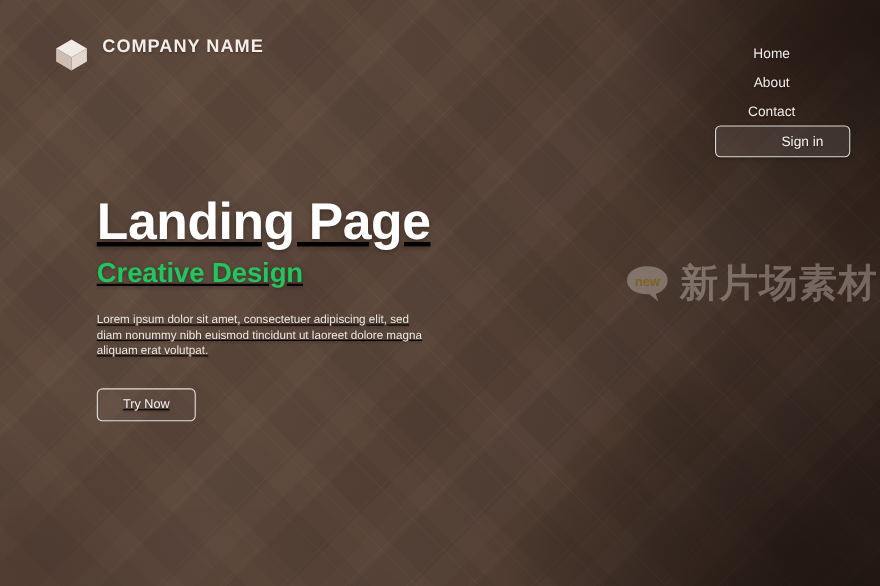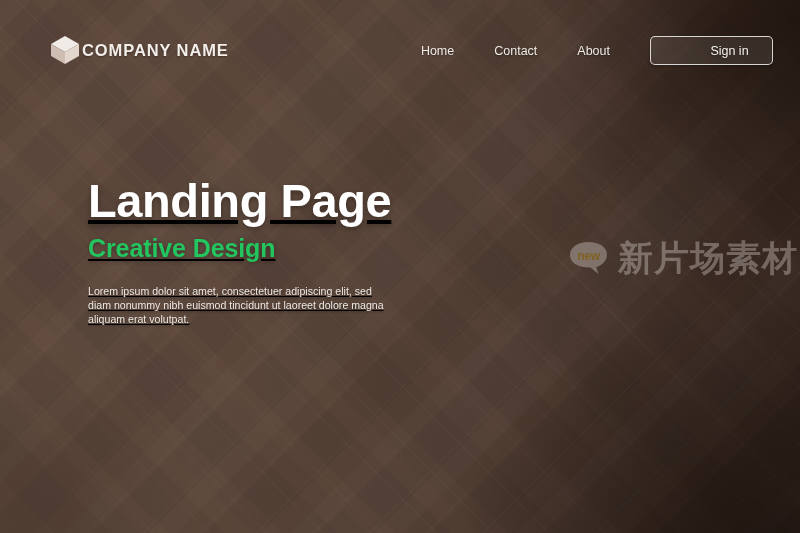"COMPANY NAME" .logo-group { align-items: center -> flex-start; gap: none -> 11px }
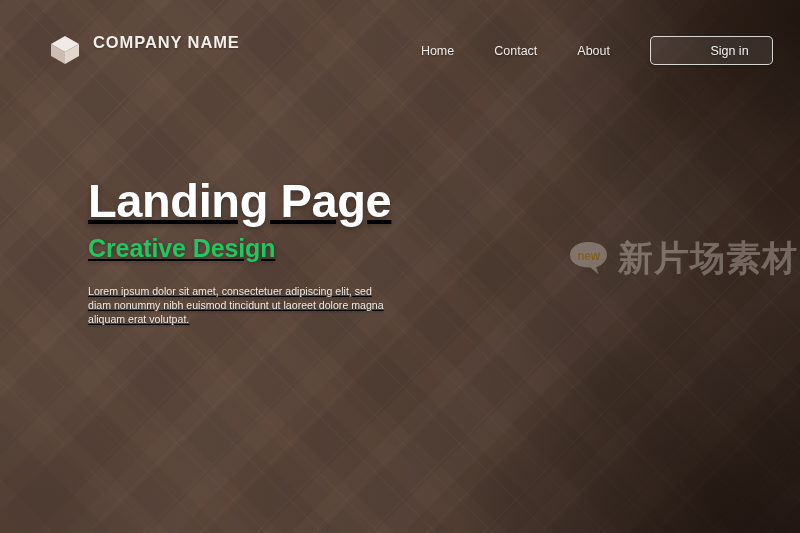"Home" .nav { flex-direction: none -> column }
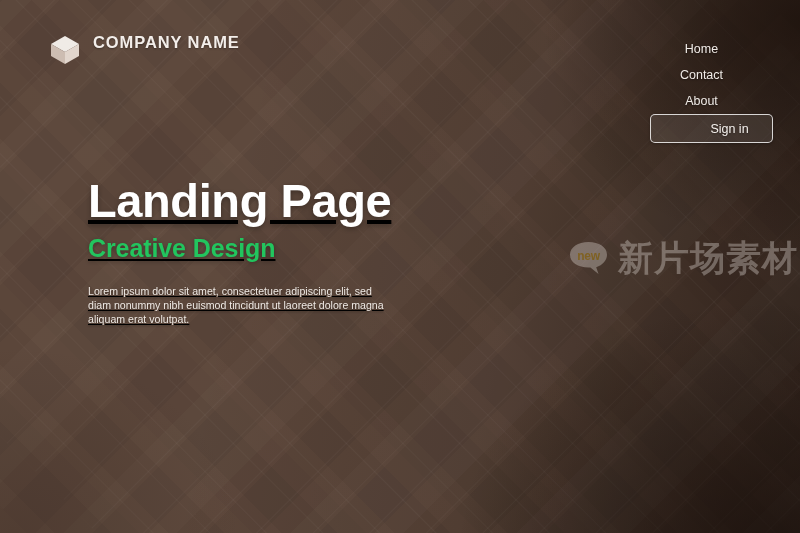"Contact" a.nav-link { order: before "About" -> after "About" }
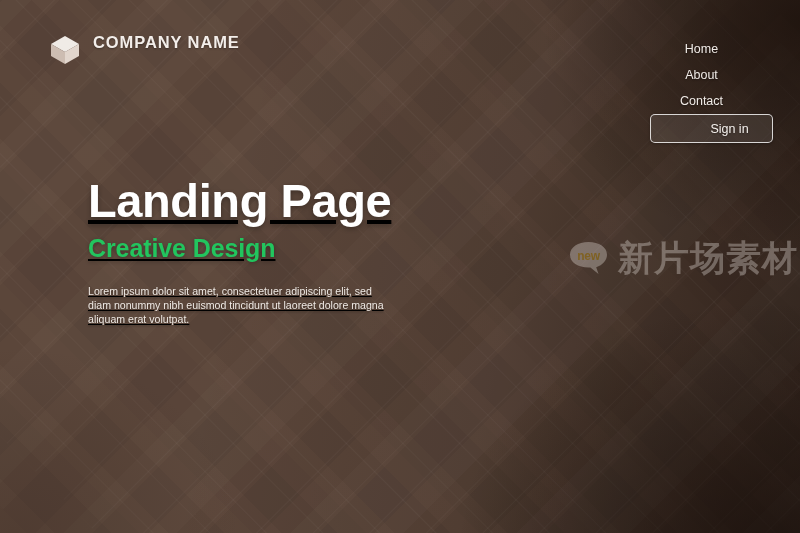"Try Now" div.cta-btn { html: none -> <div>Try Now</div> }
